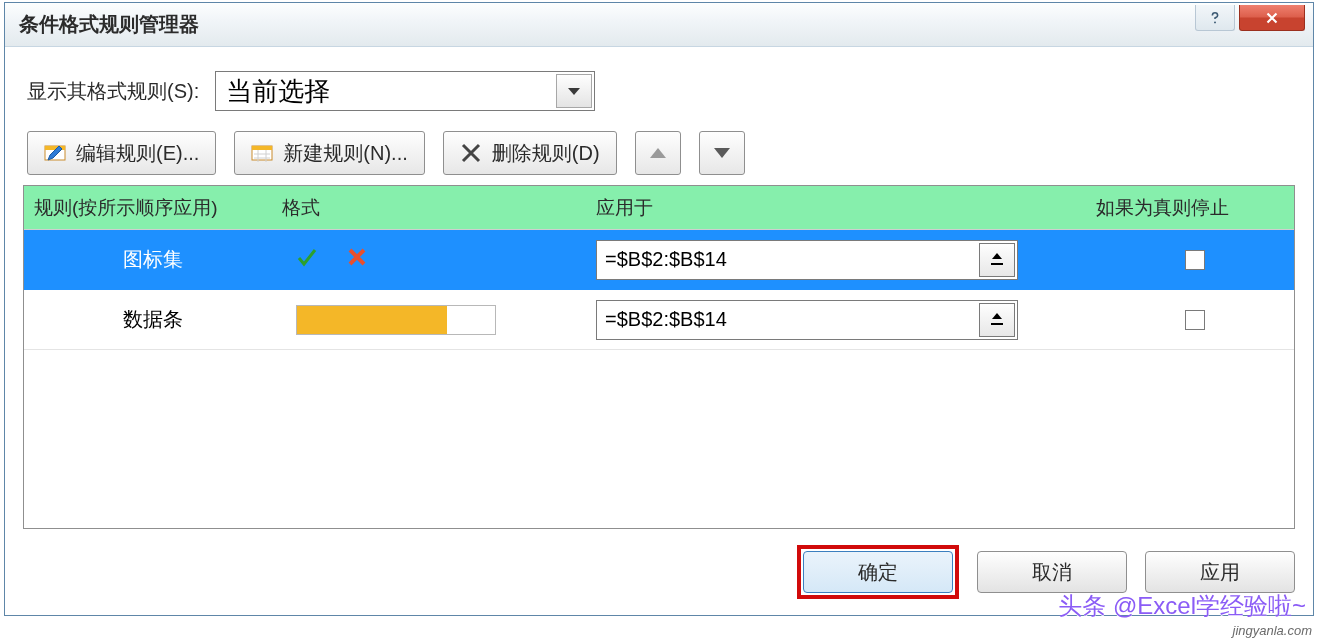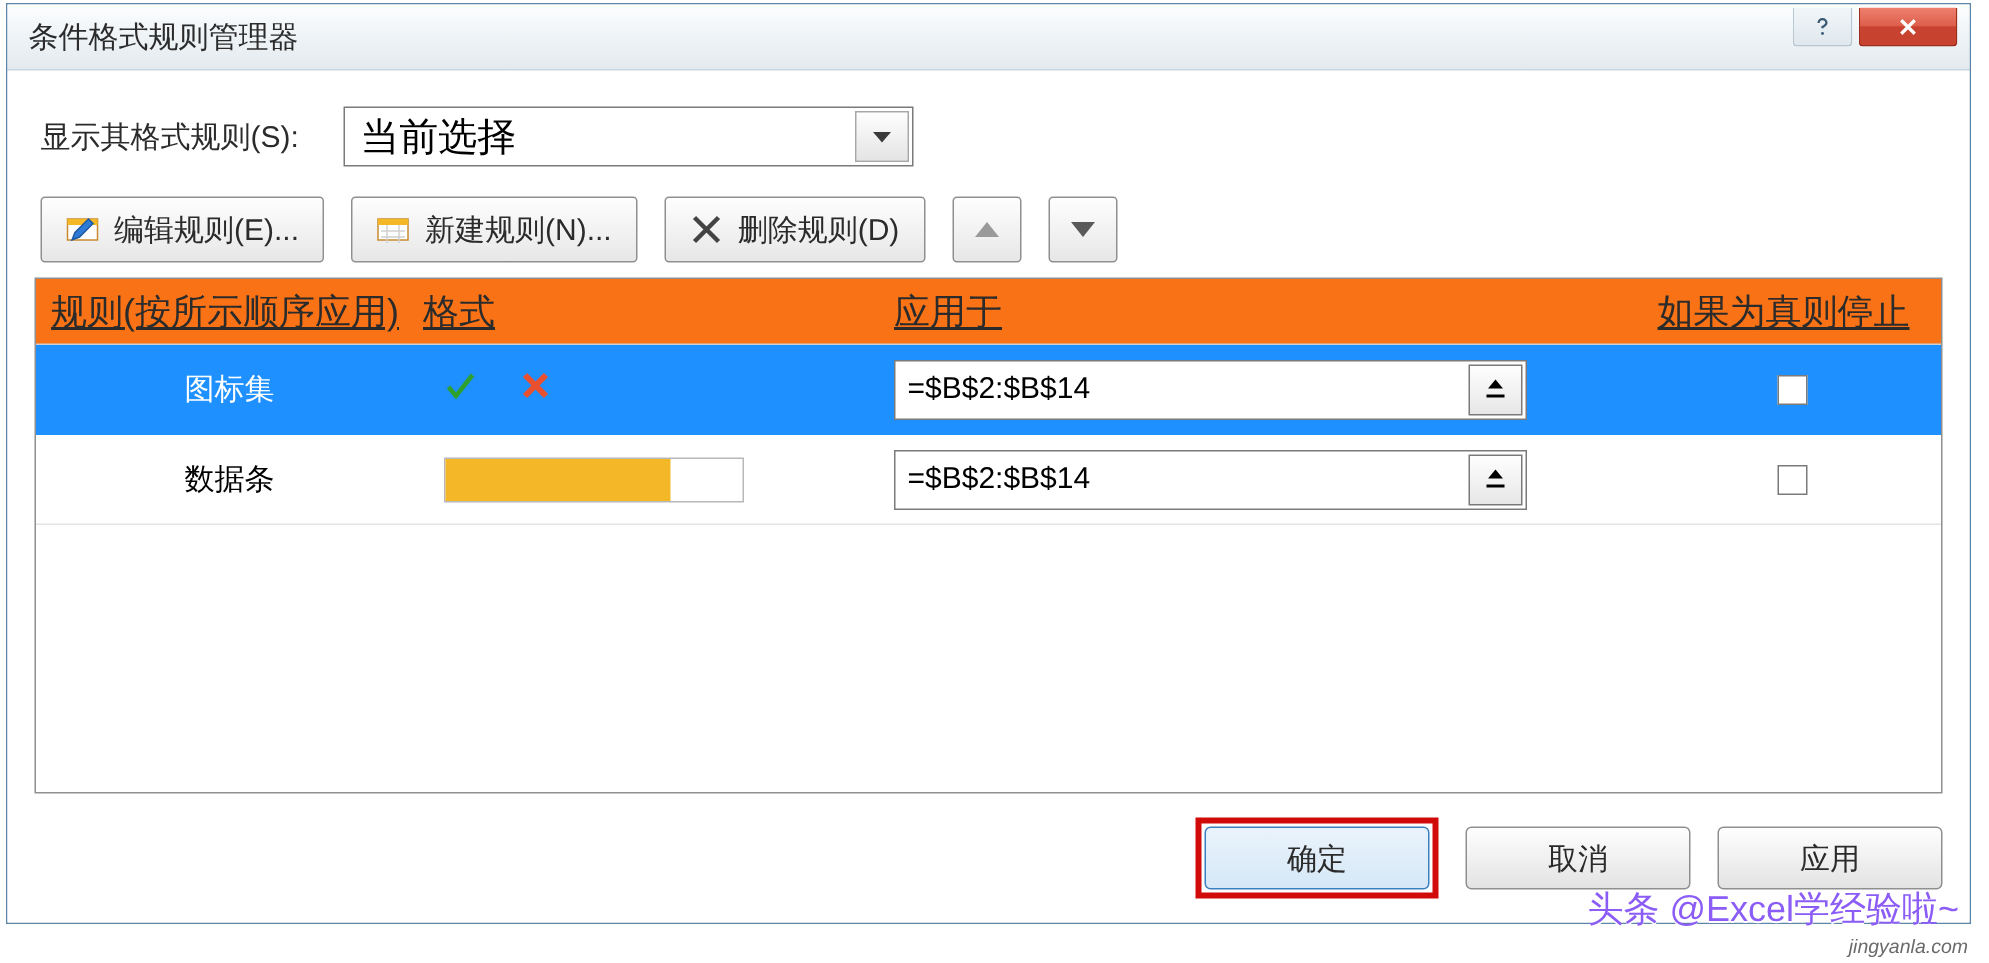"条件格式规则管理器" .titlebar { font-weight: none -> bold }
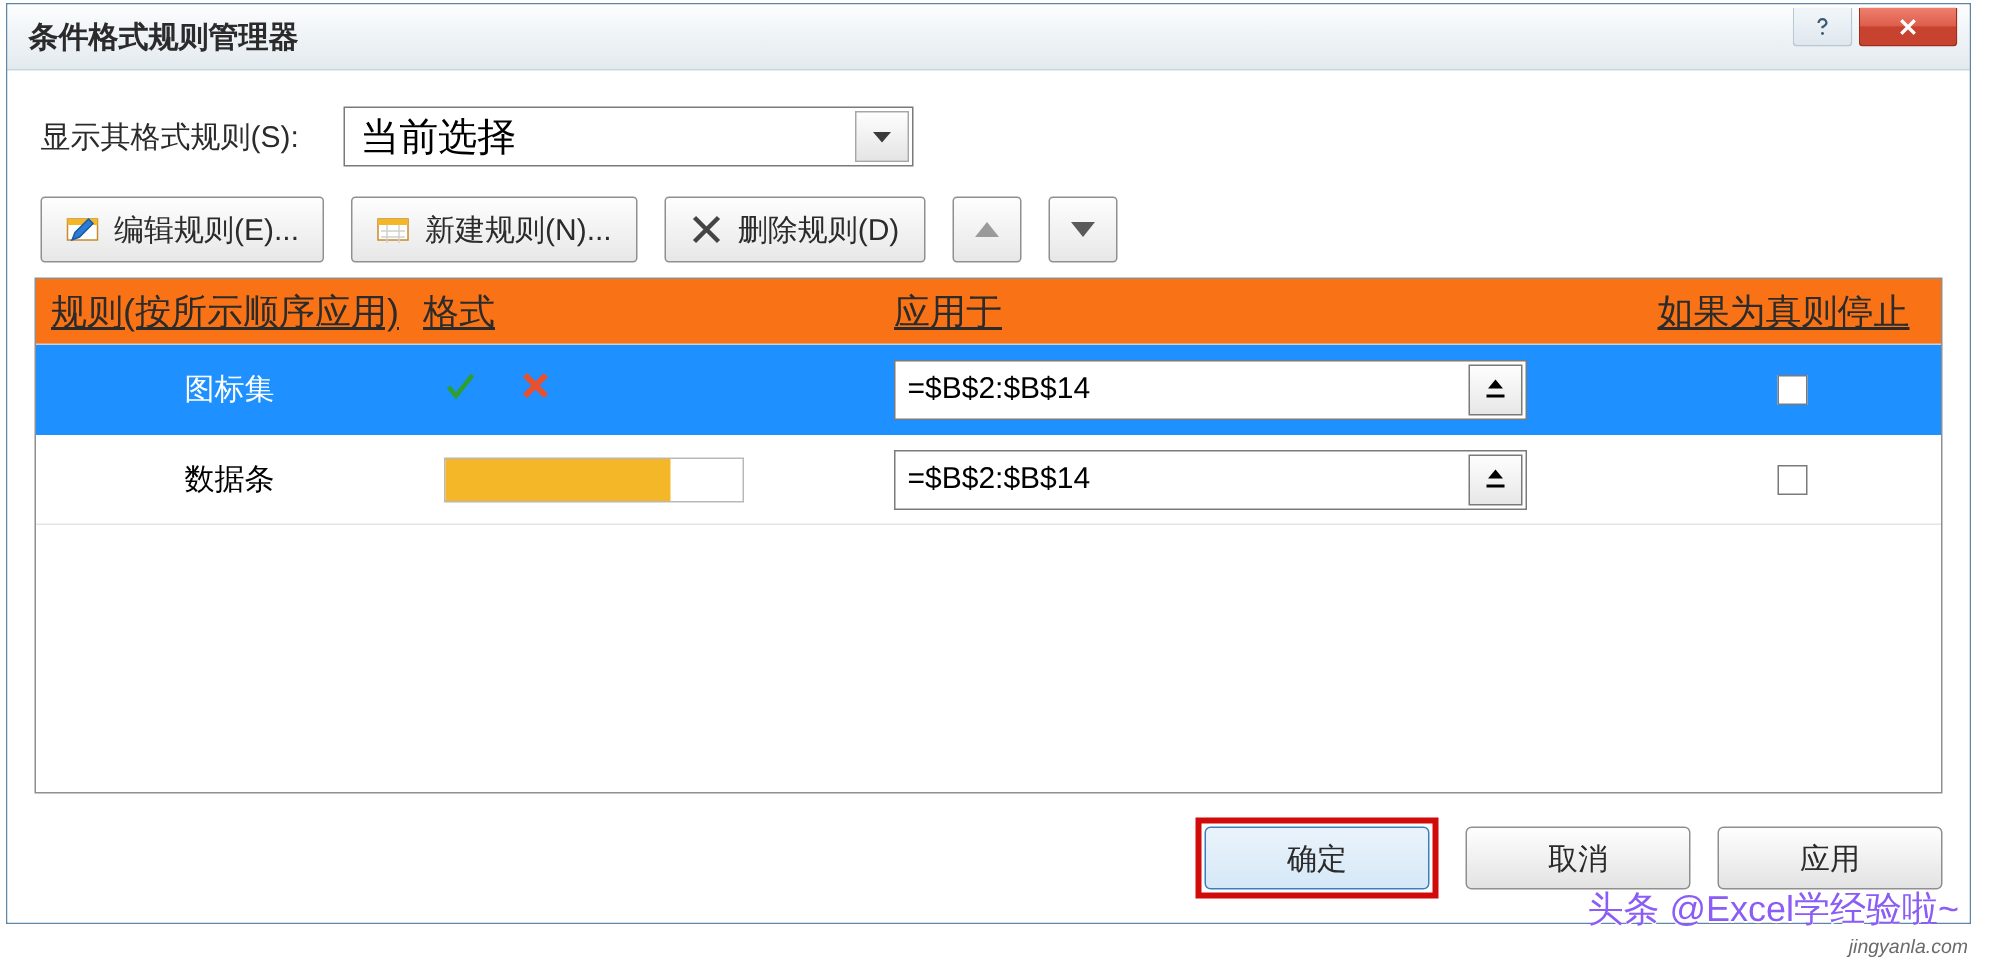"显示其格式规则(S):" .row-scope { gap: 30px -> 16px }
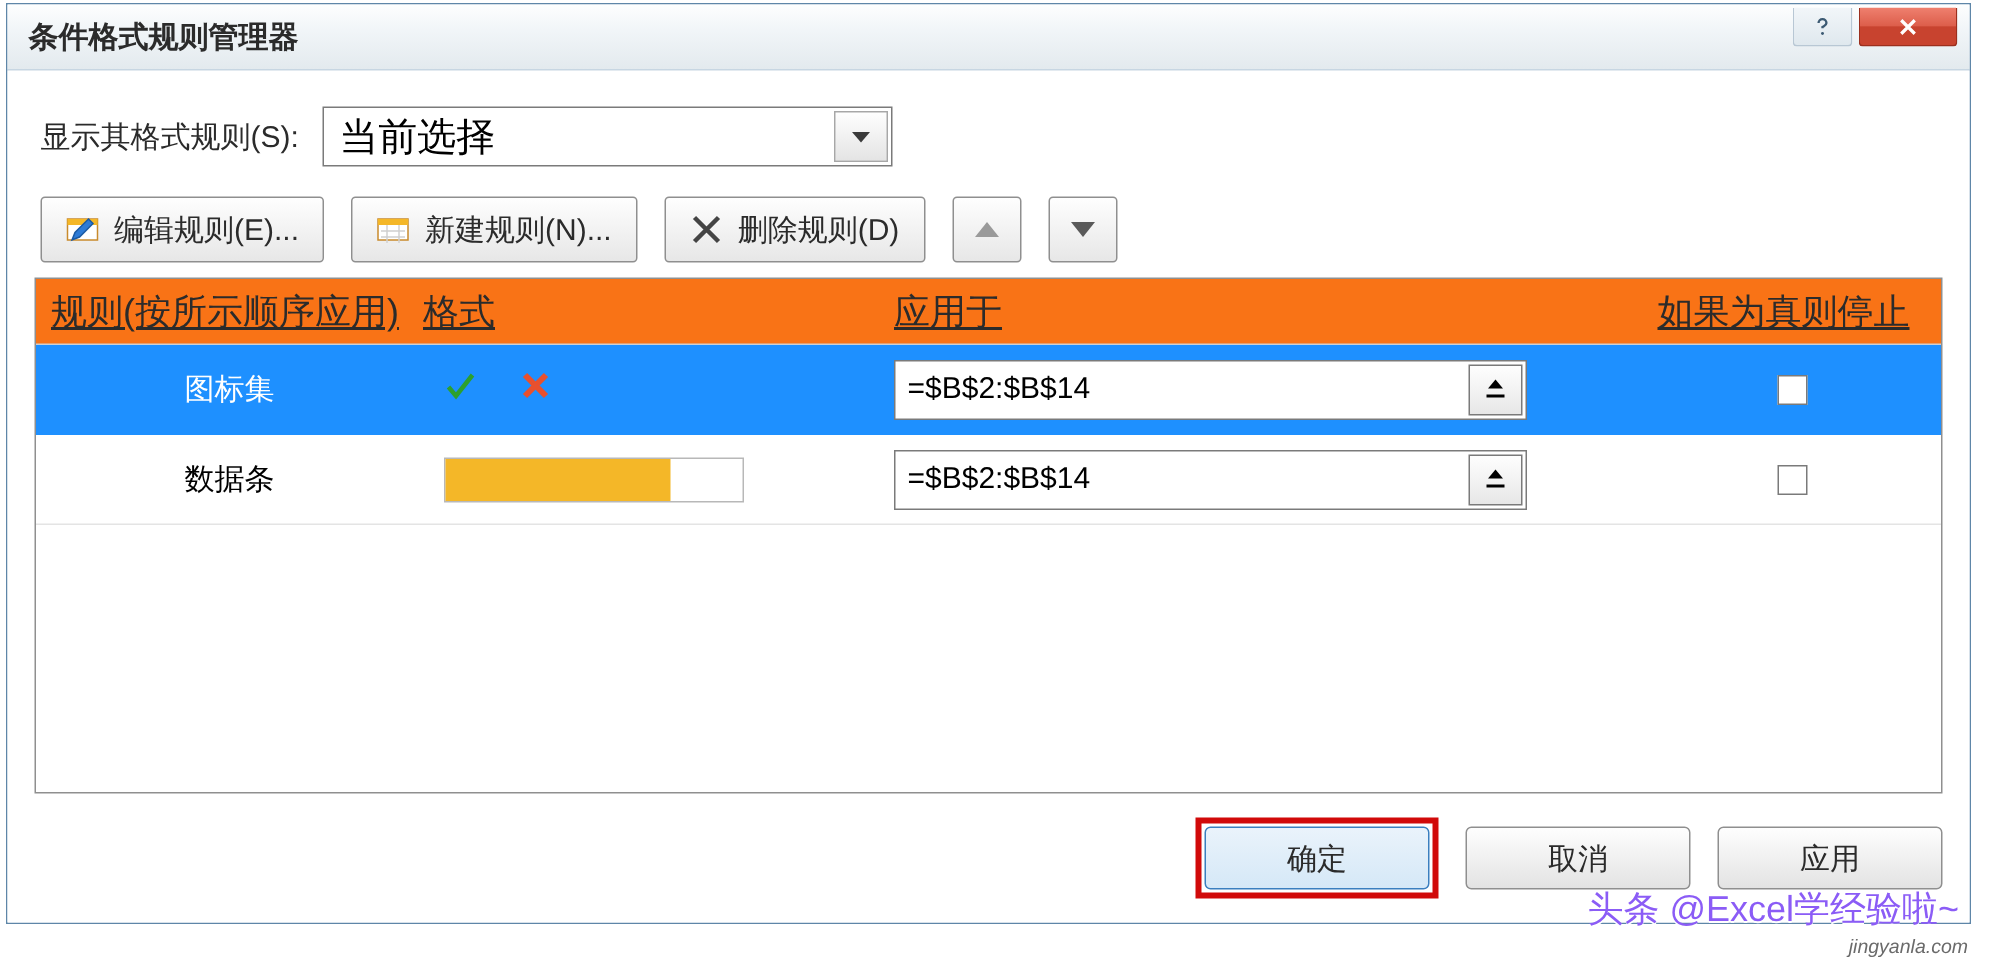"规则(按所示顺序应用)" .rules-head { background: #f97316 -> #86efac; font-size: 24px -> 19px; text-decoration: underline -> none }
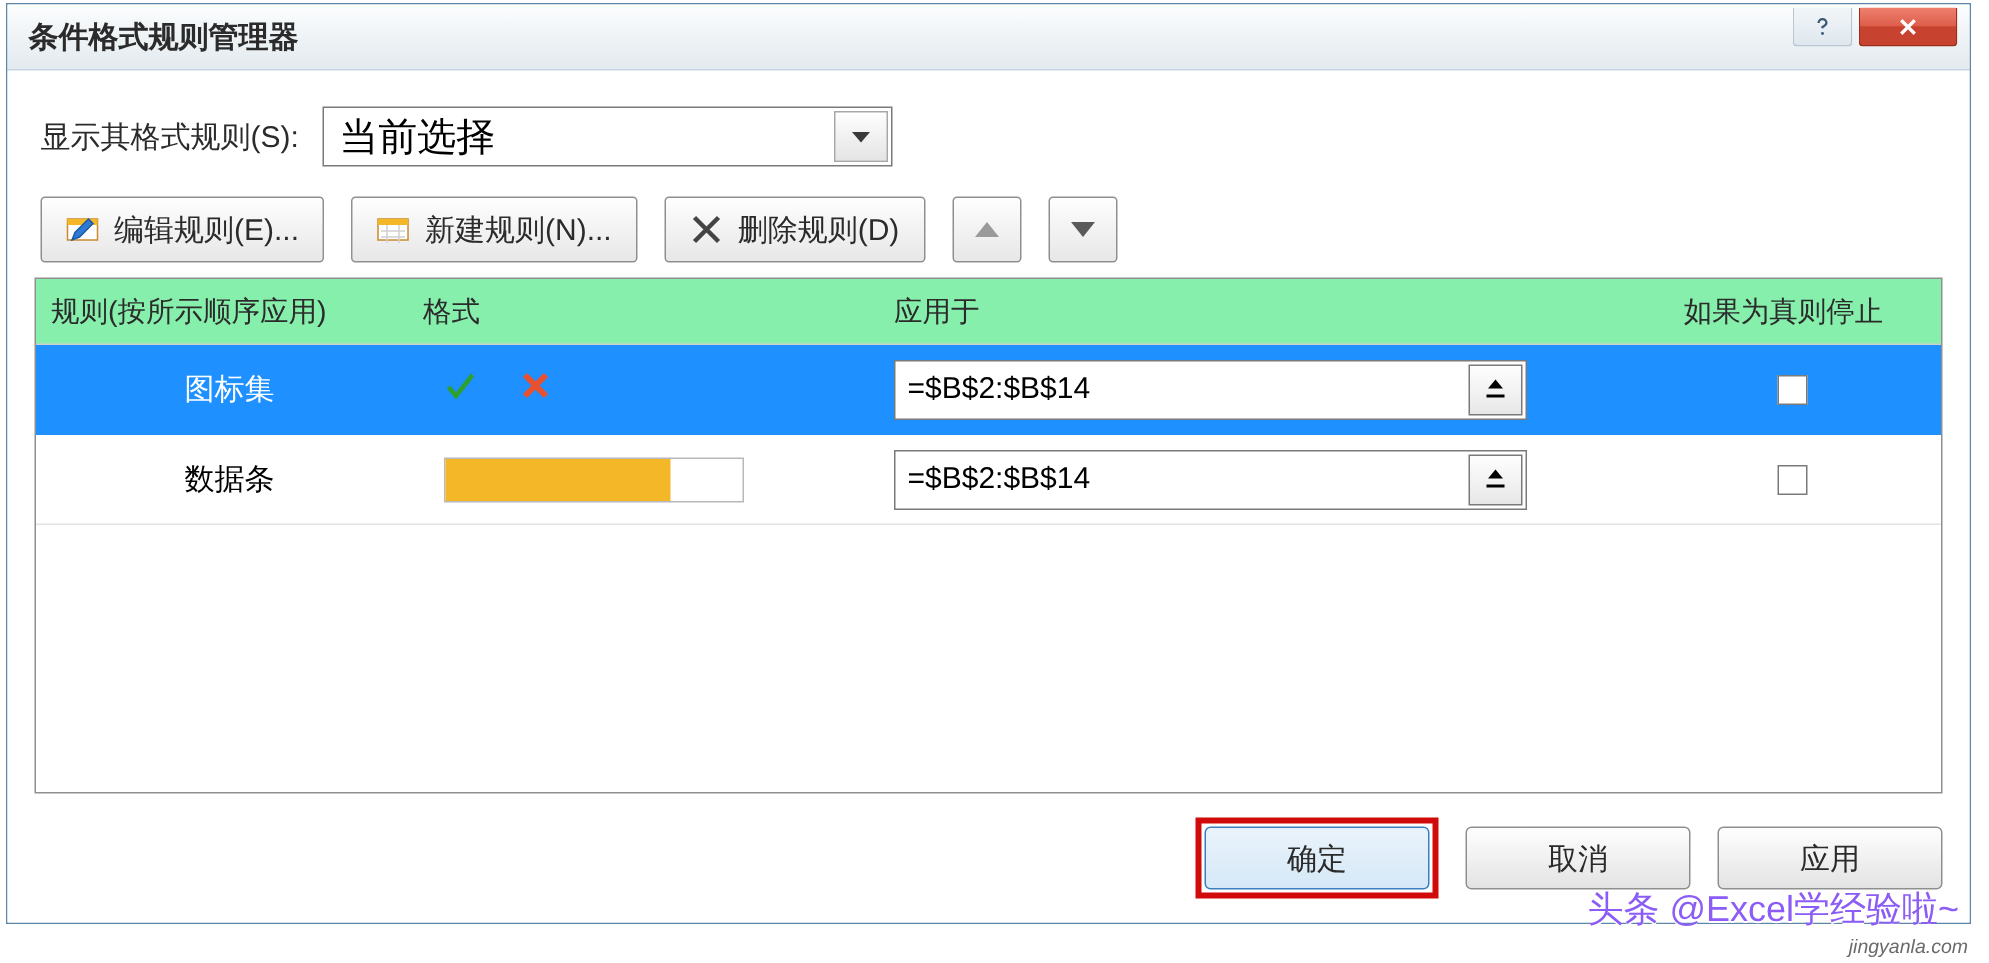"如果为真则停止" .col-stop { text-align: center -> left }
